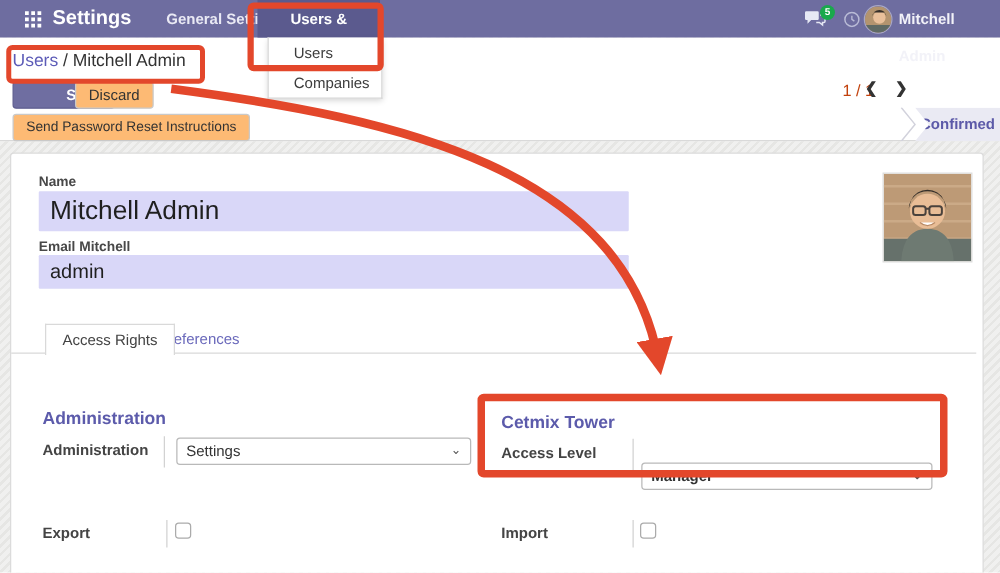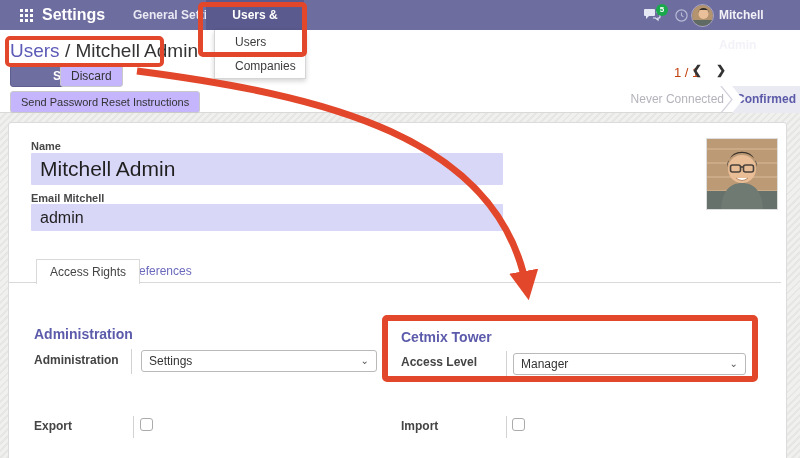"Users / Mitchell Admin" .breadcrumb { font-size: 19px -> 14px }
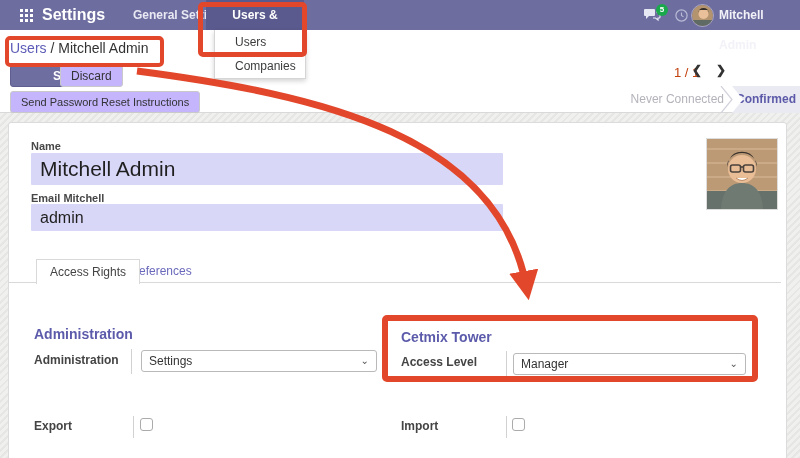"Discard" .btn { background: #c4b5fd -> #fdba74 }
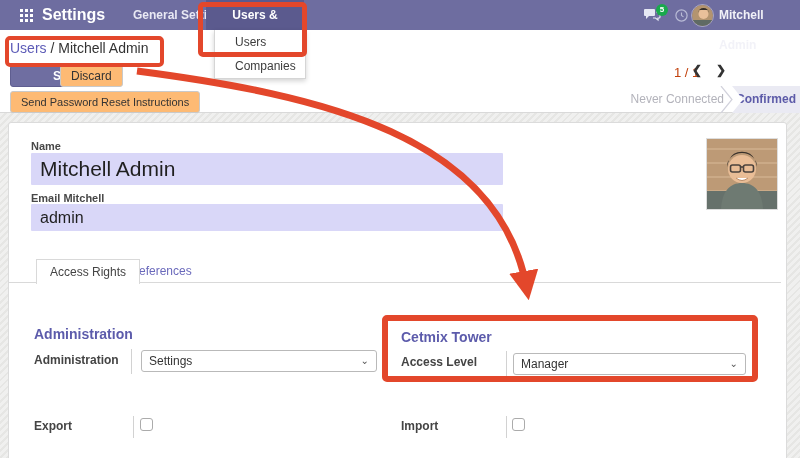"Never Connected" div.status-never { html: <div>Never Connected</div> -> none }
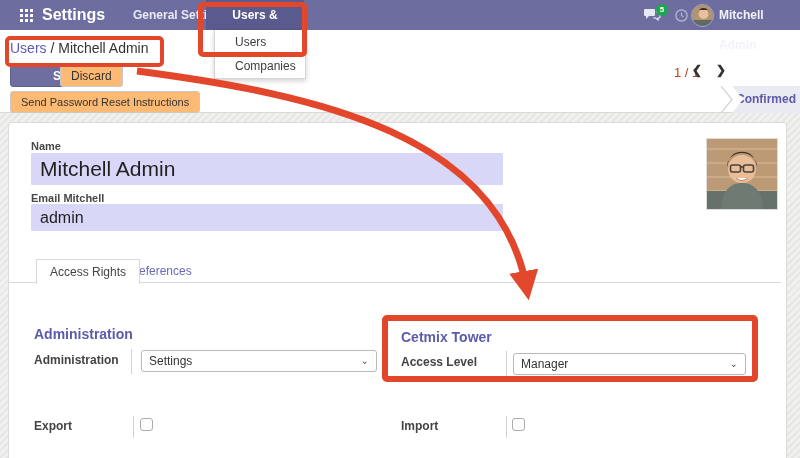"Manager" .ctx-select { font-weight: none -> bold; top: 230px -> 247px }
